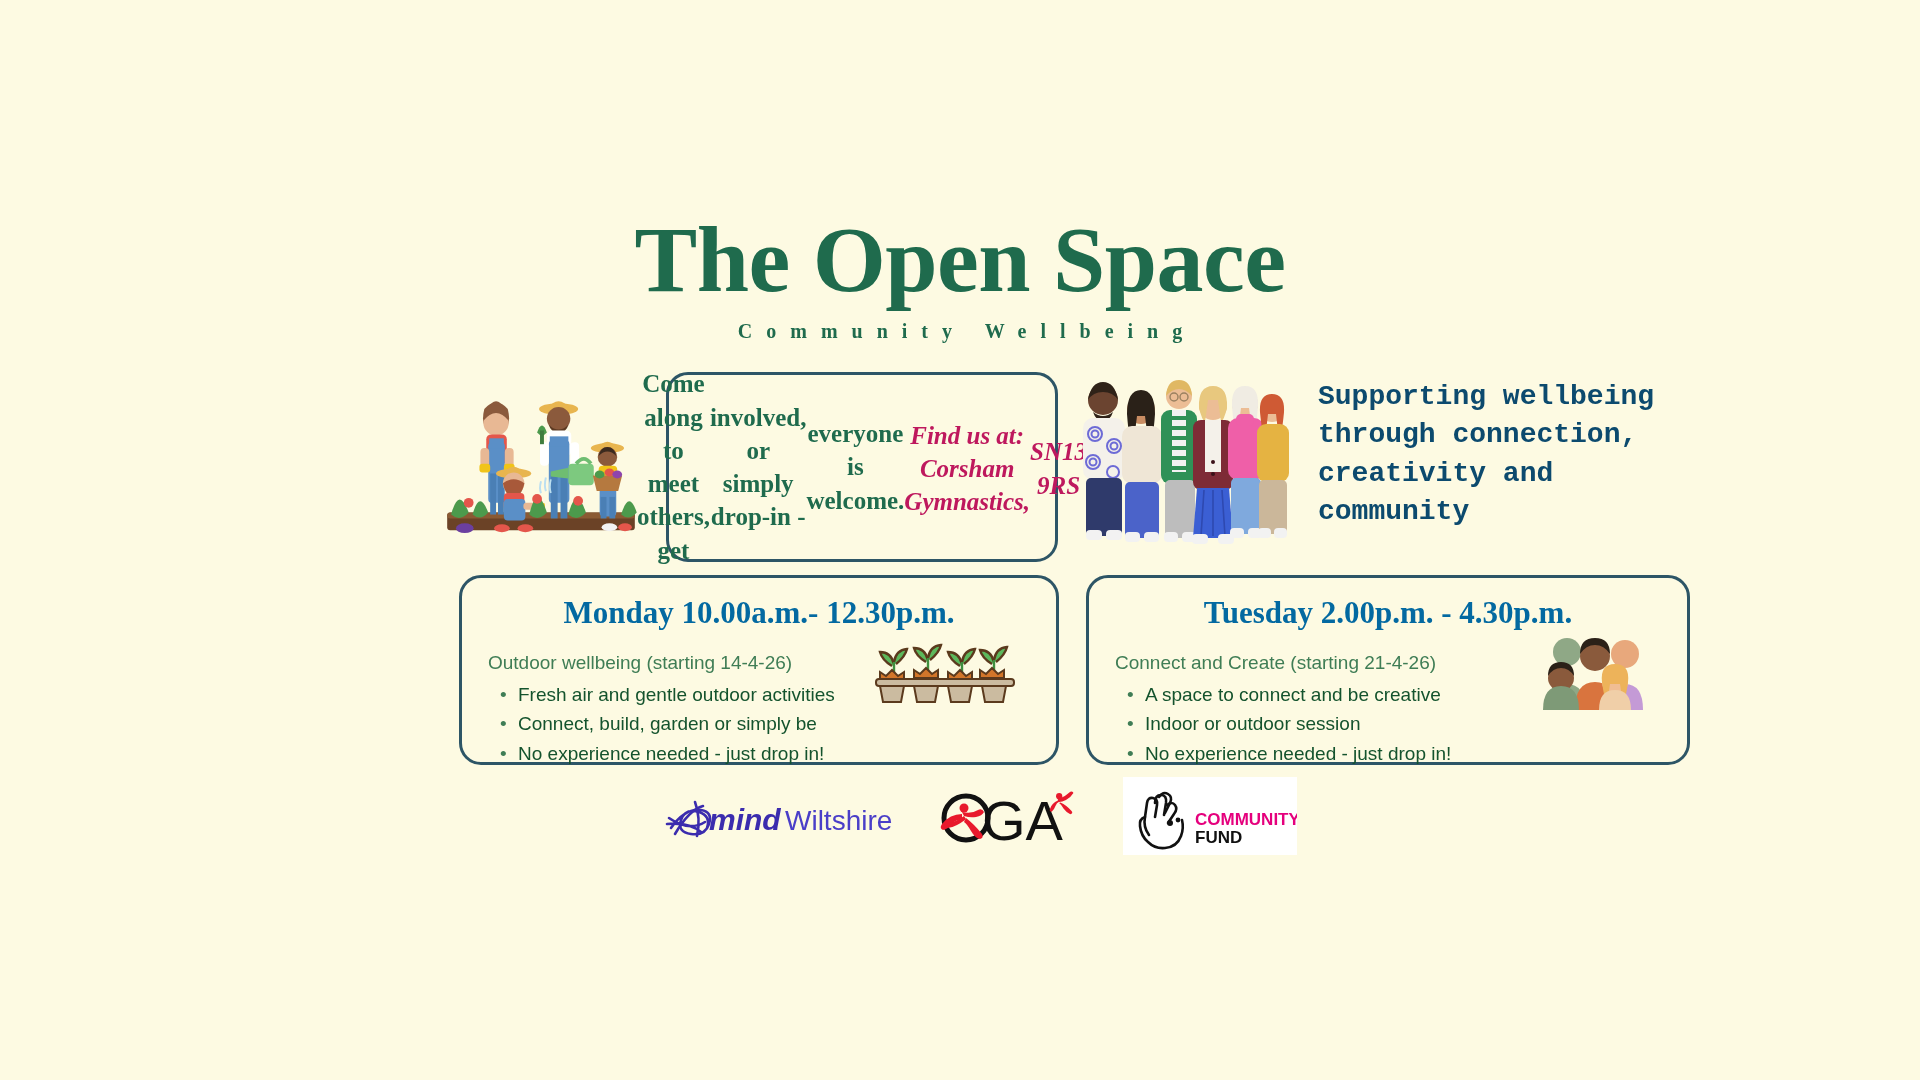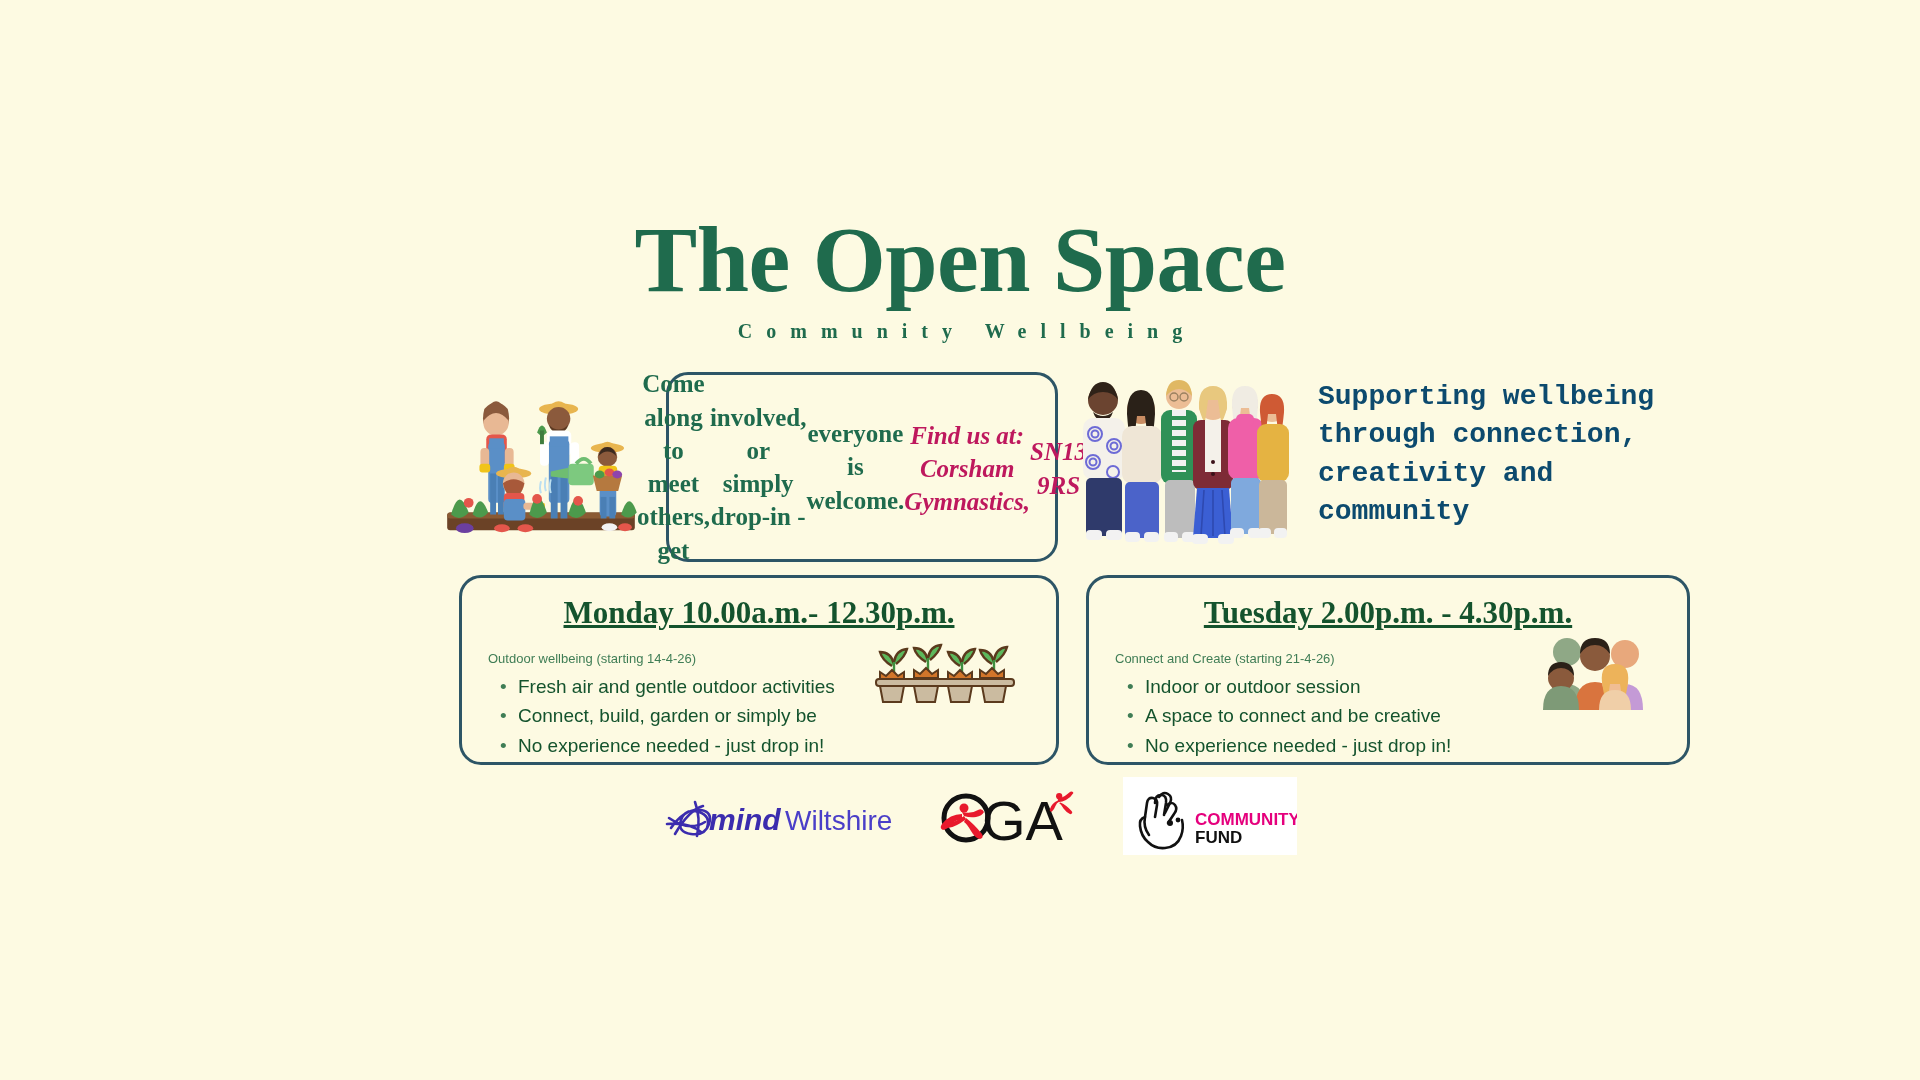"Monday 10.00a.m.- 12.30p.m." .card-title { color: #14532d -> #0369a1; text-decoration: underline -> none }
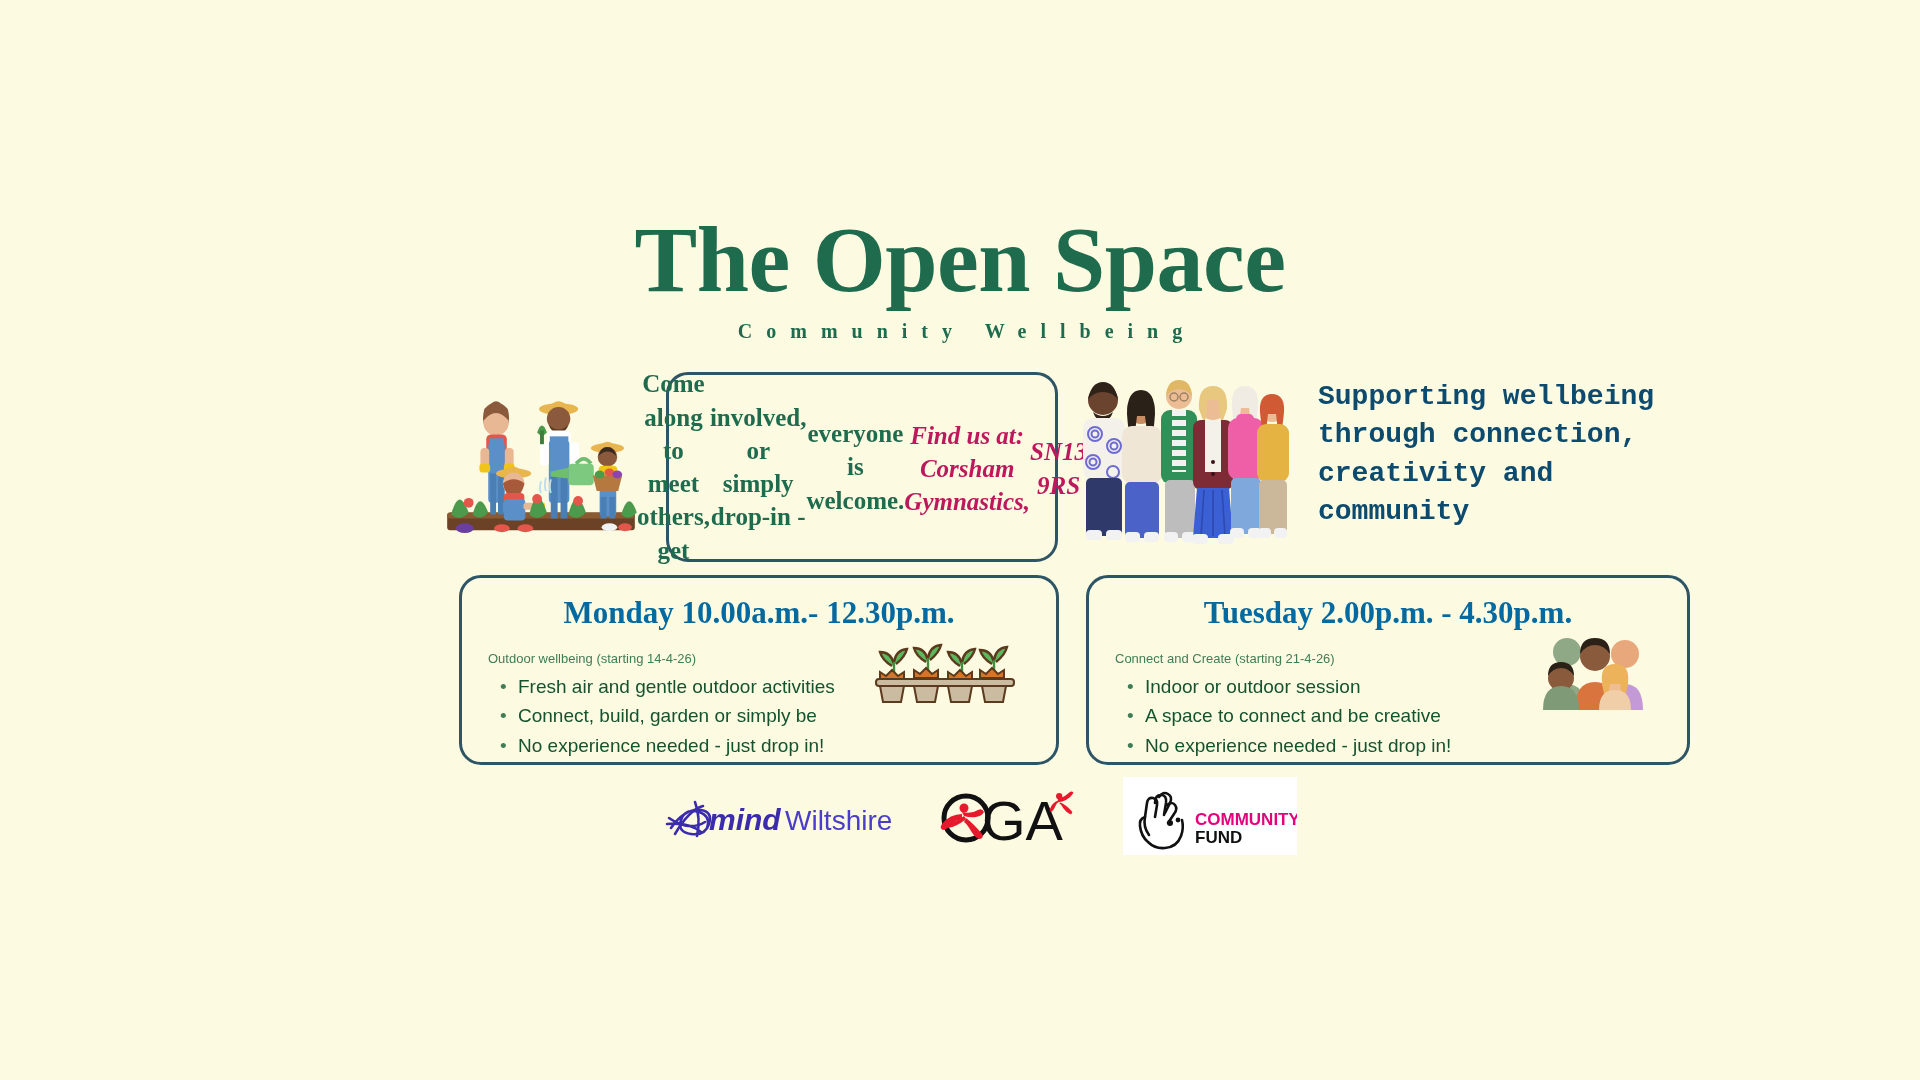"Outdoor wellbeing (starting 14-4-26)" .card-lead { font-size: 13px -> 19px }
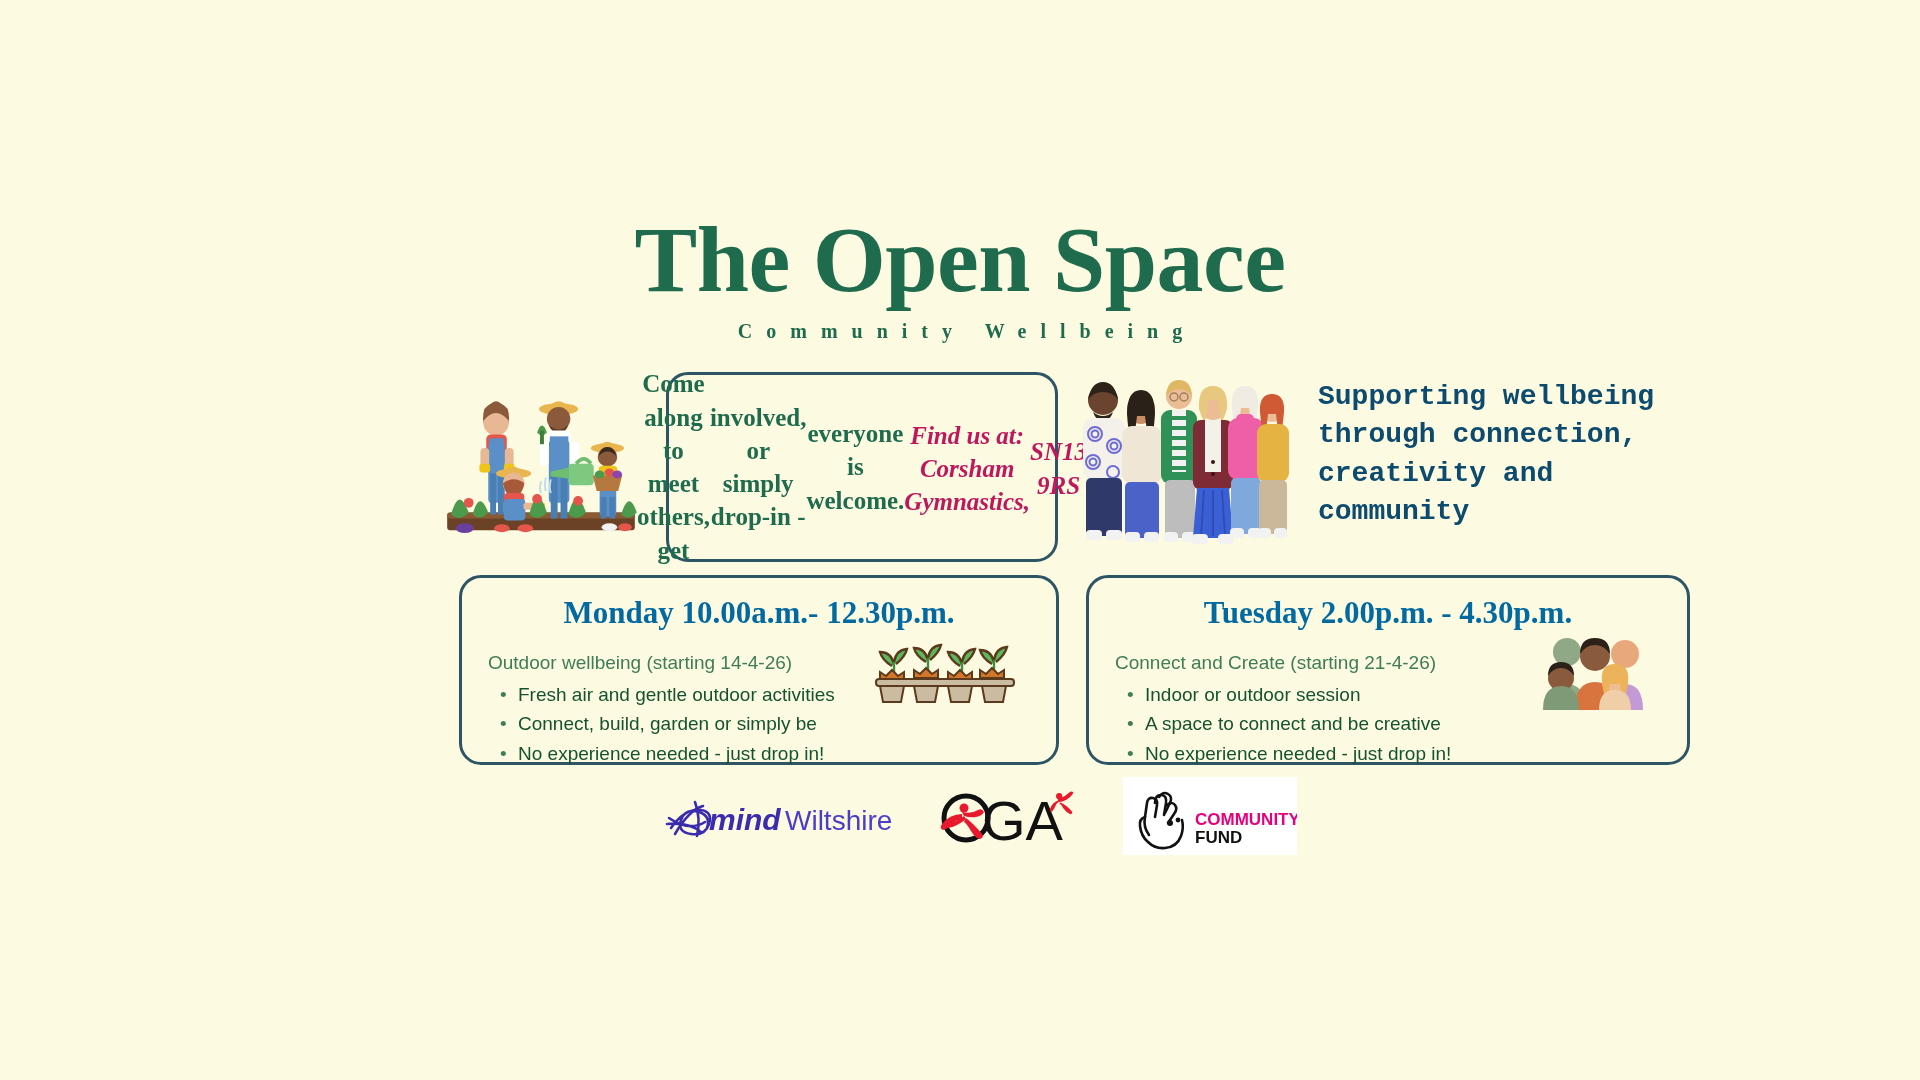"Indoor or outdoor session" li { order: before "A space to connect and" -> after "A space to connect and" }
